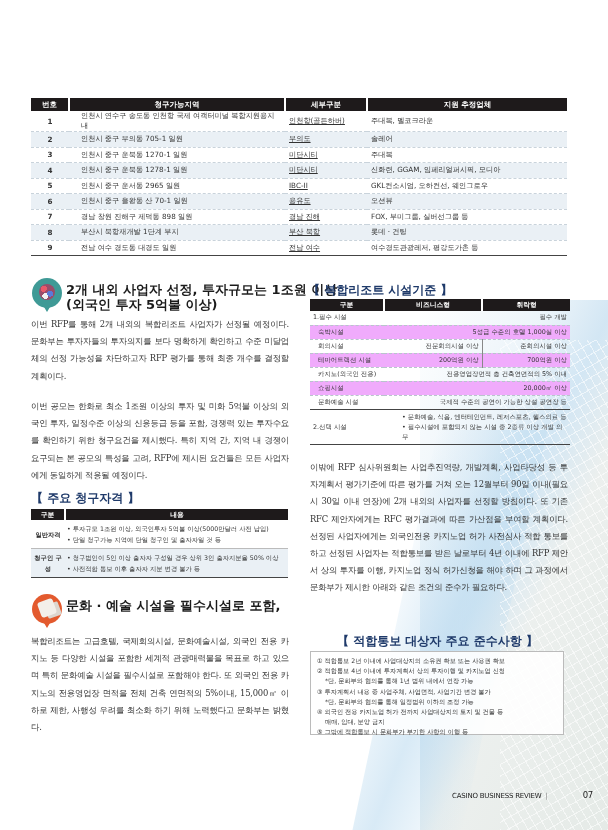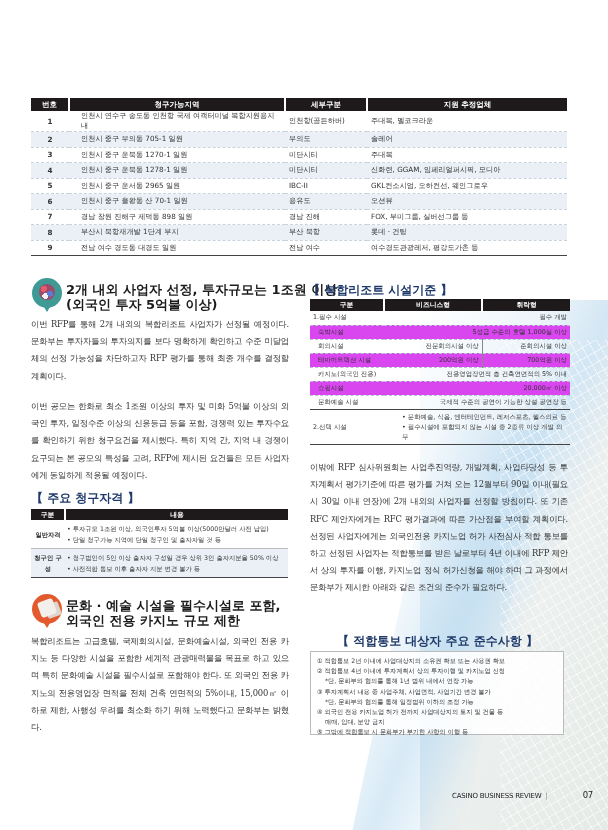"인천항(골든하버)" .top-table td.sub { text-decoration: none -> underline }
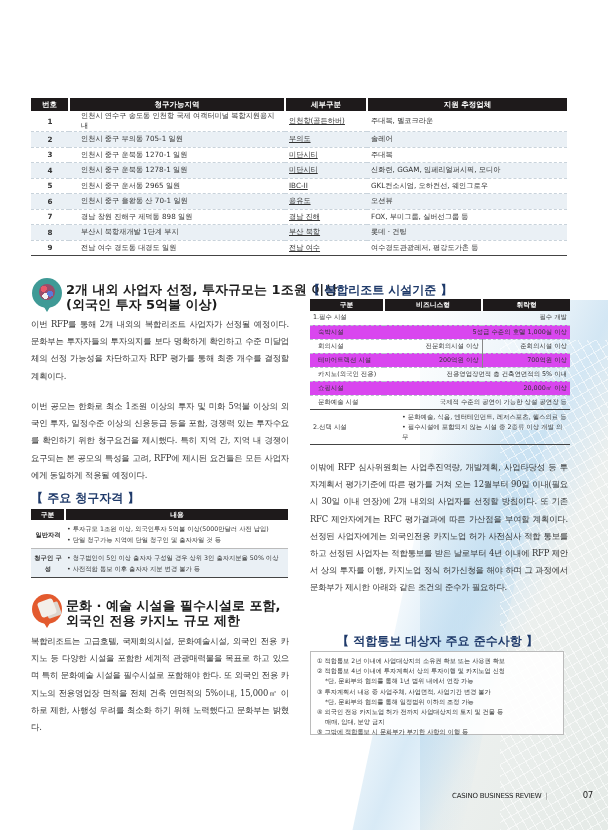"숙박시설" .fac-table tr.alt td { background: #d946ef -> #f0abfc }
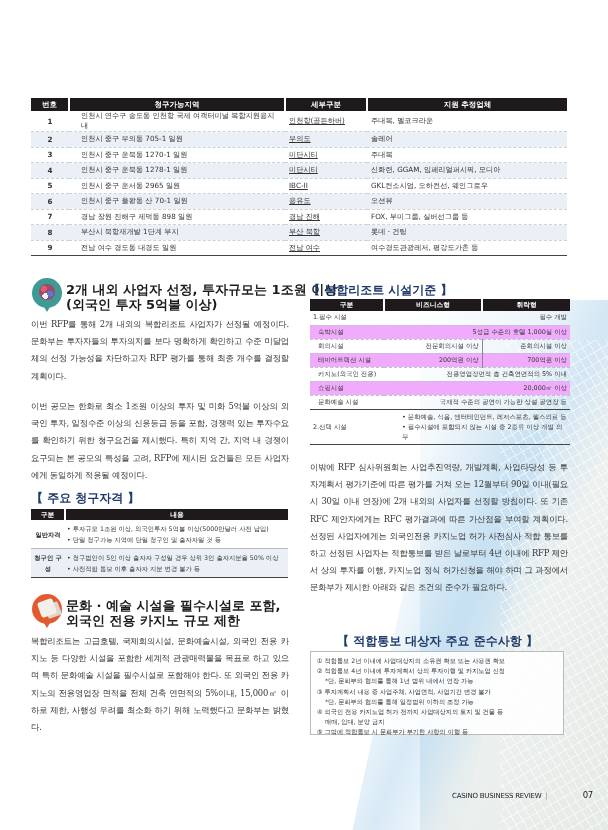"외국인 전용 카지노 규모 제한" div { html: <div>외국인 전용 카지노 규모 제한</div> -> none }
